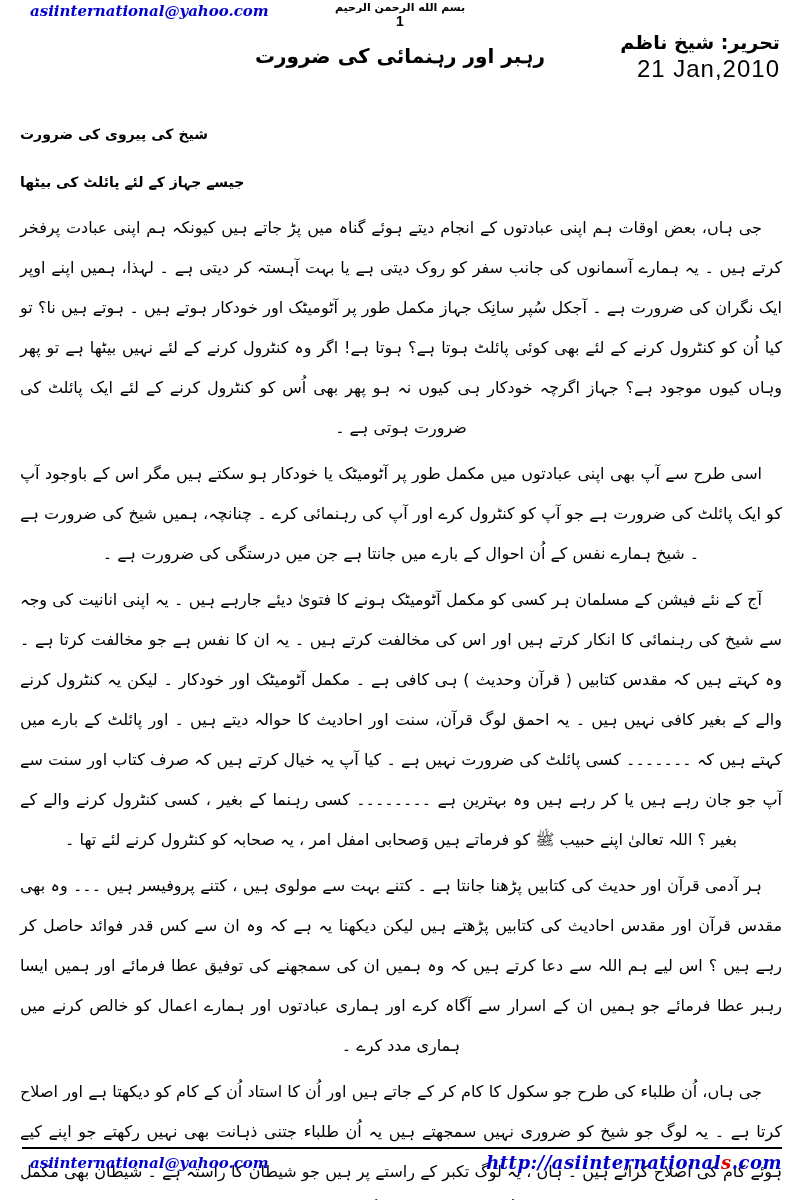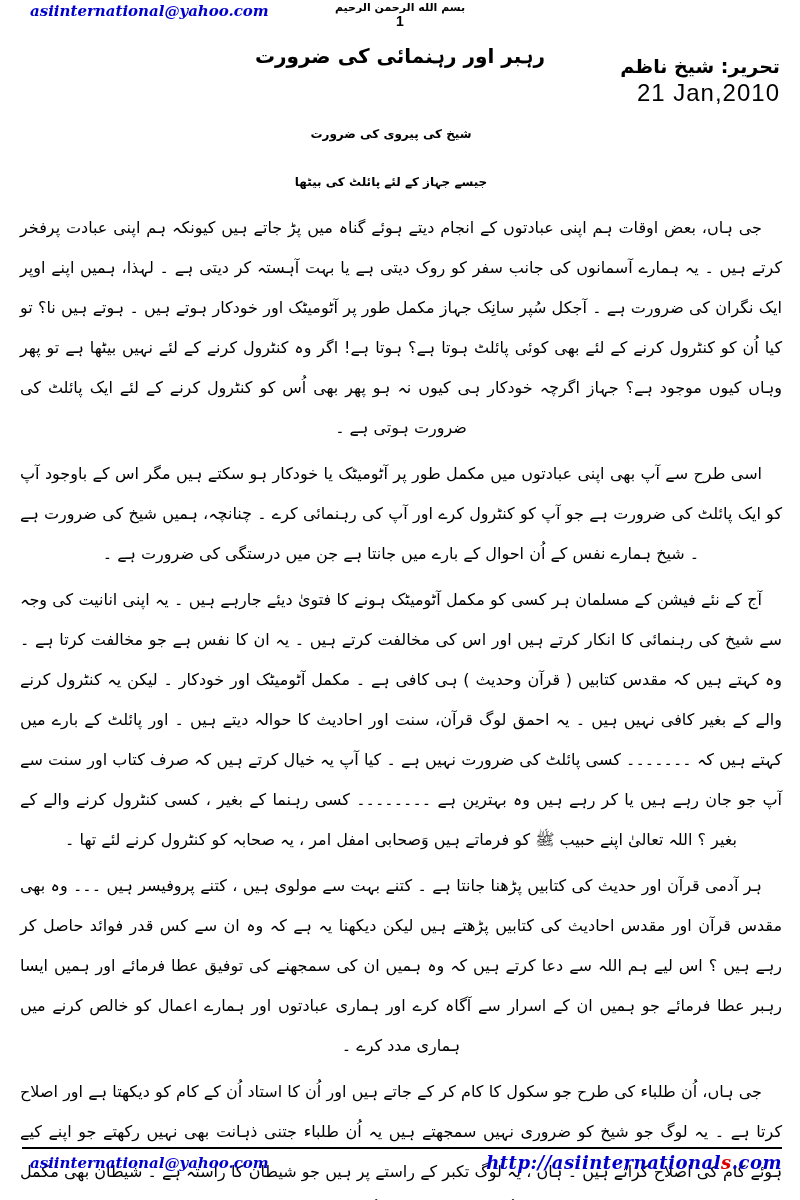"تحریر: شیخ ناظم" .byline-block { margin-top: 24px -> none }
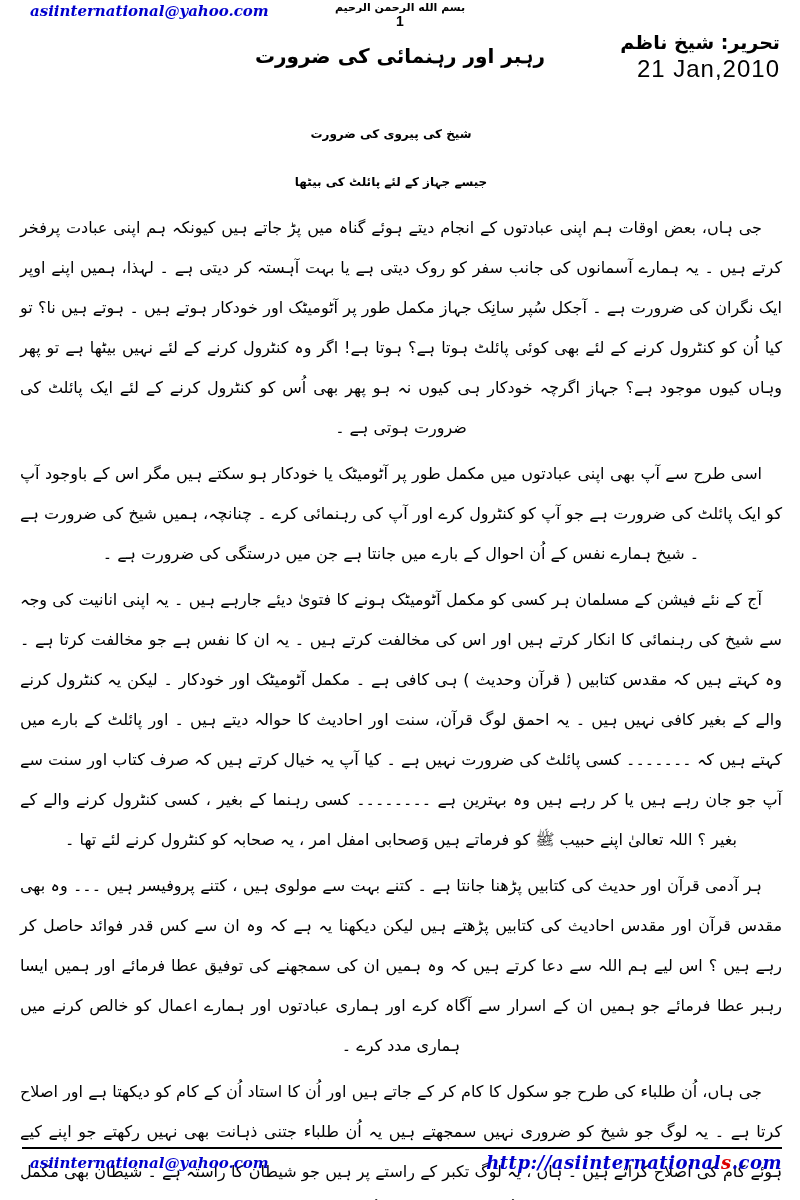"شیخ کی پیروی کی ضرورت" .subhead { font-size: 12px -> 14px; text-align: center -> left }
